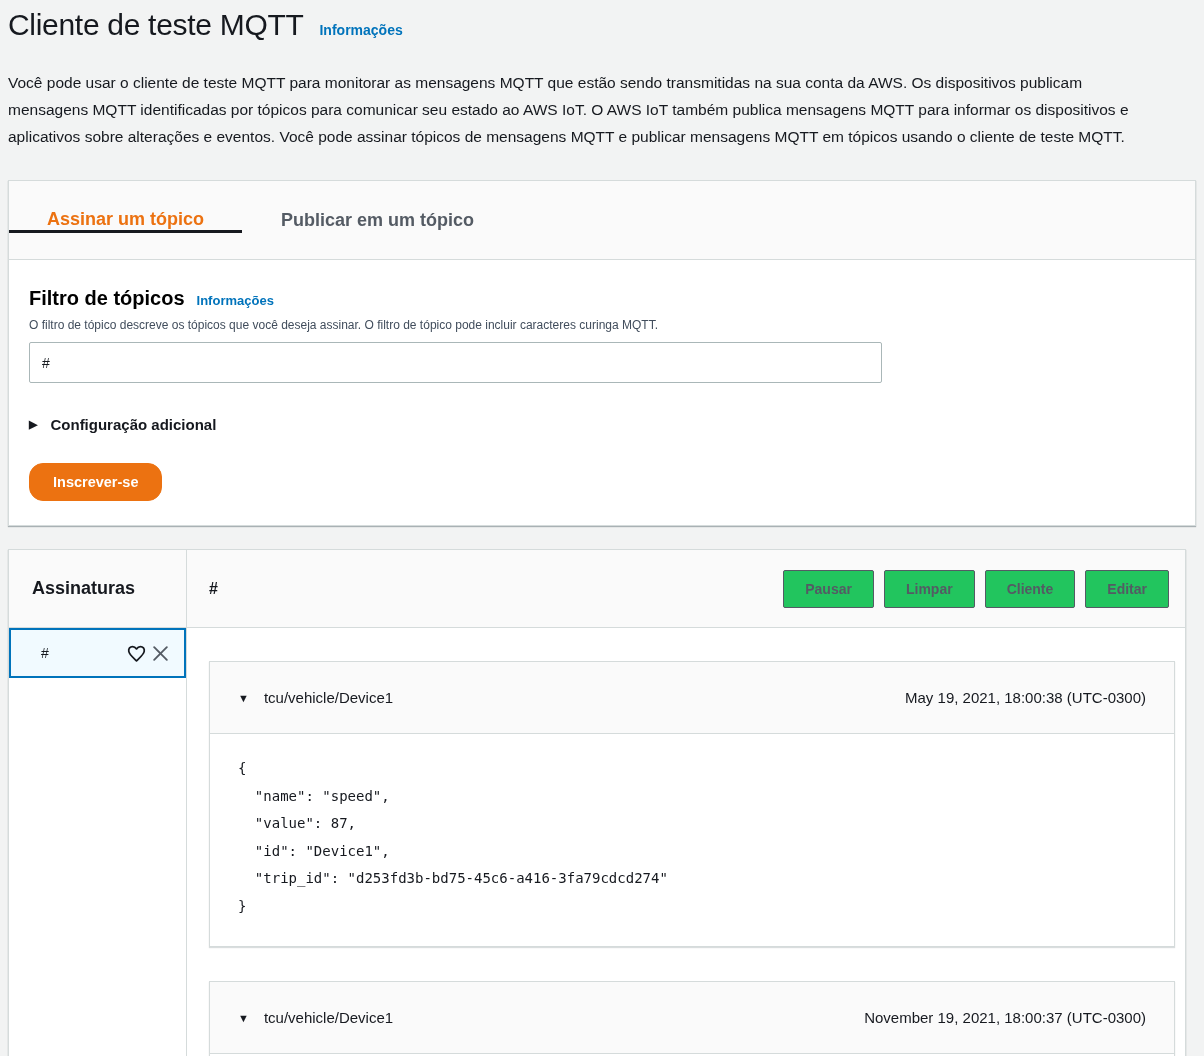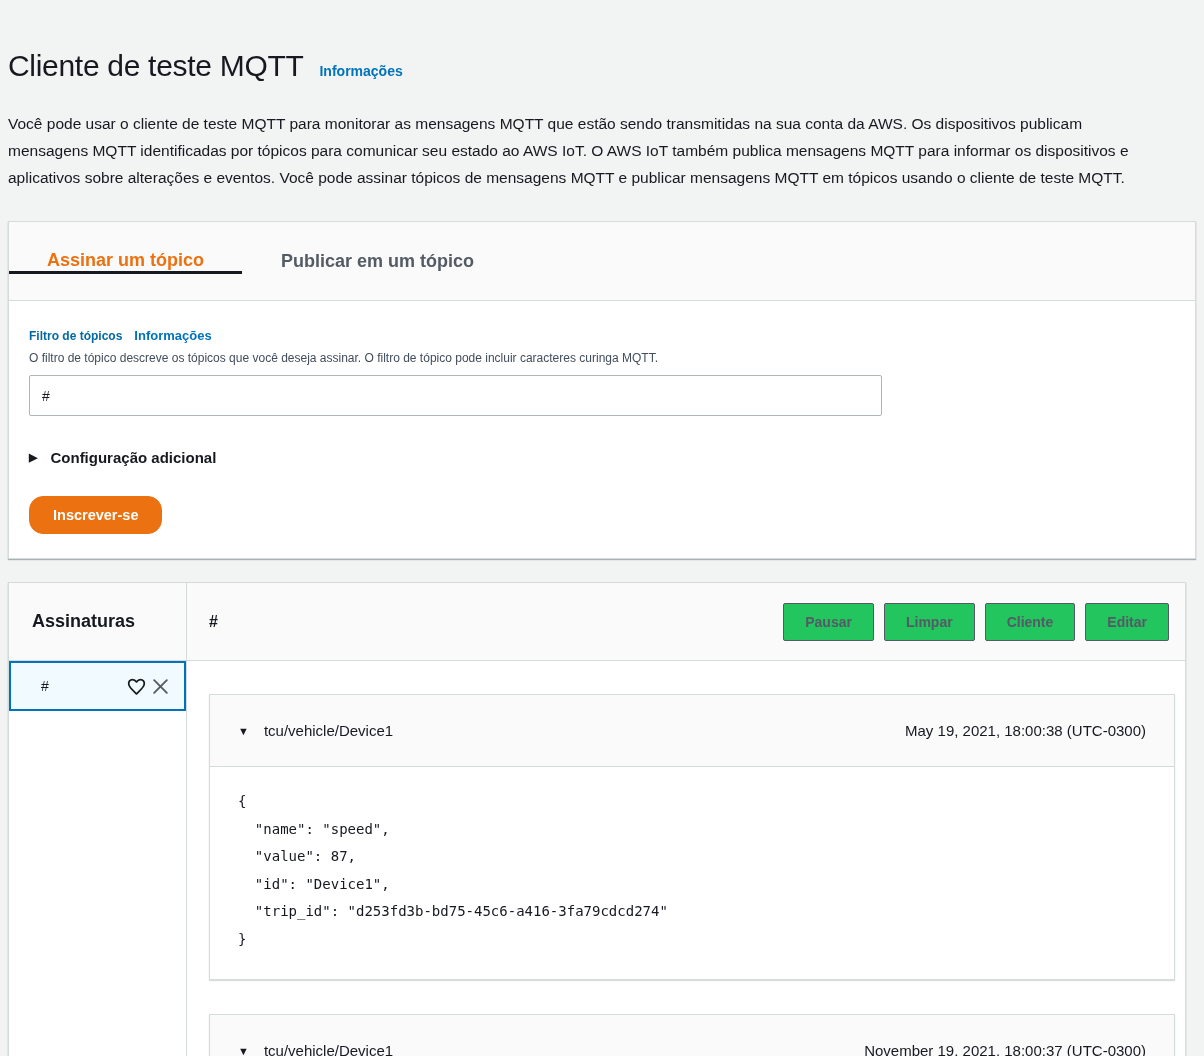"Cliente de teste MQTT" .page-title { margin-top: 41px -> none }
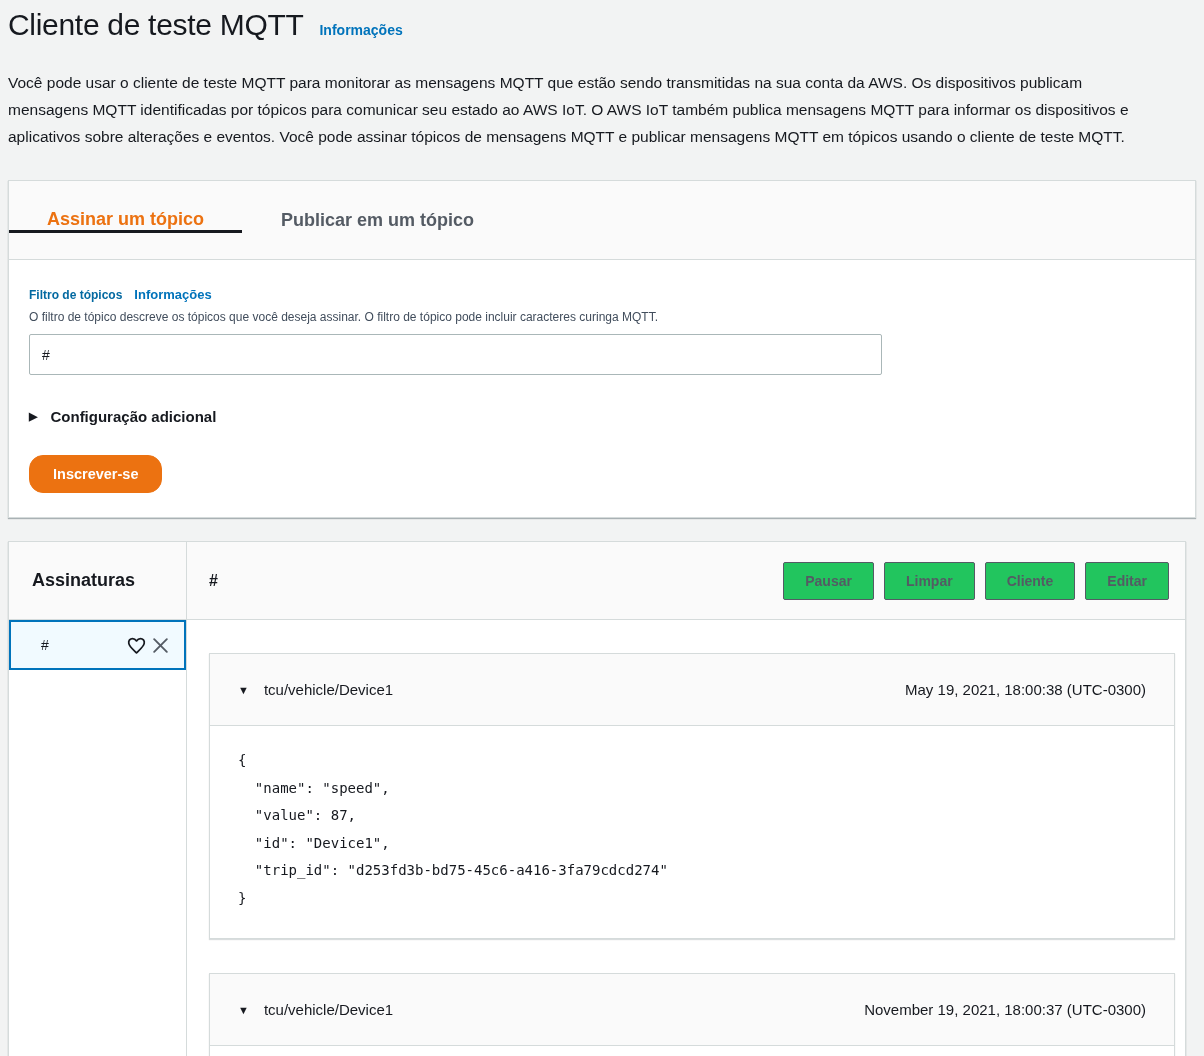"Filtro de tópicos" .field-label { color: #0369a1 -> #000000; font-size: 12px -> 20px }
